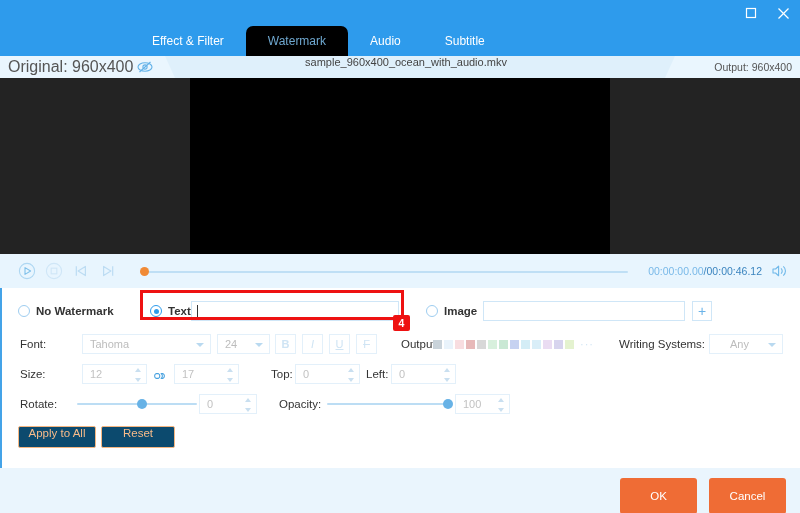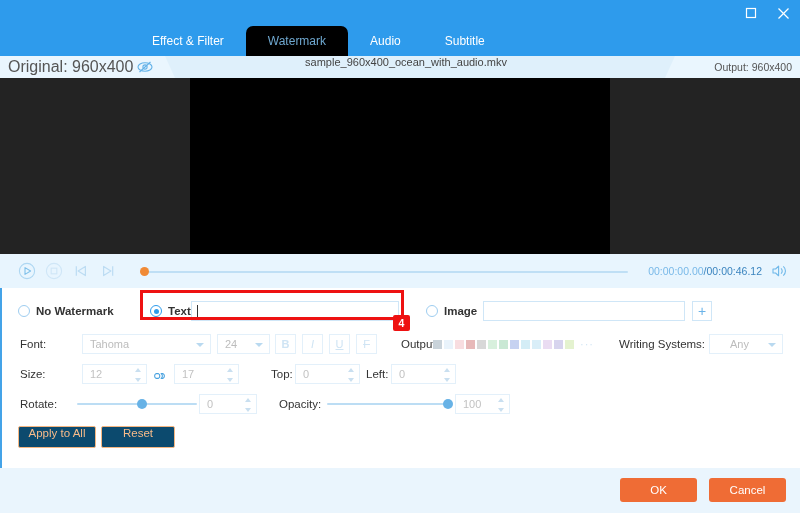"OK" .fbtn { height: 24px -> 36px }
